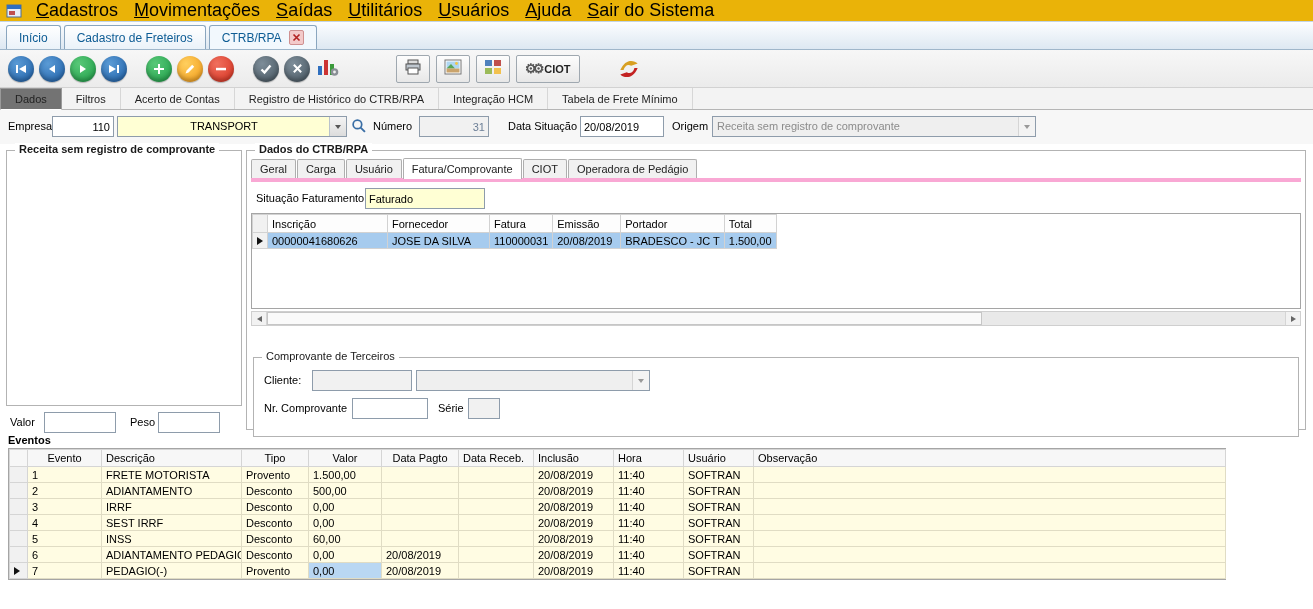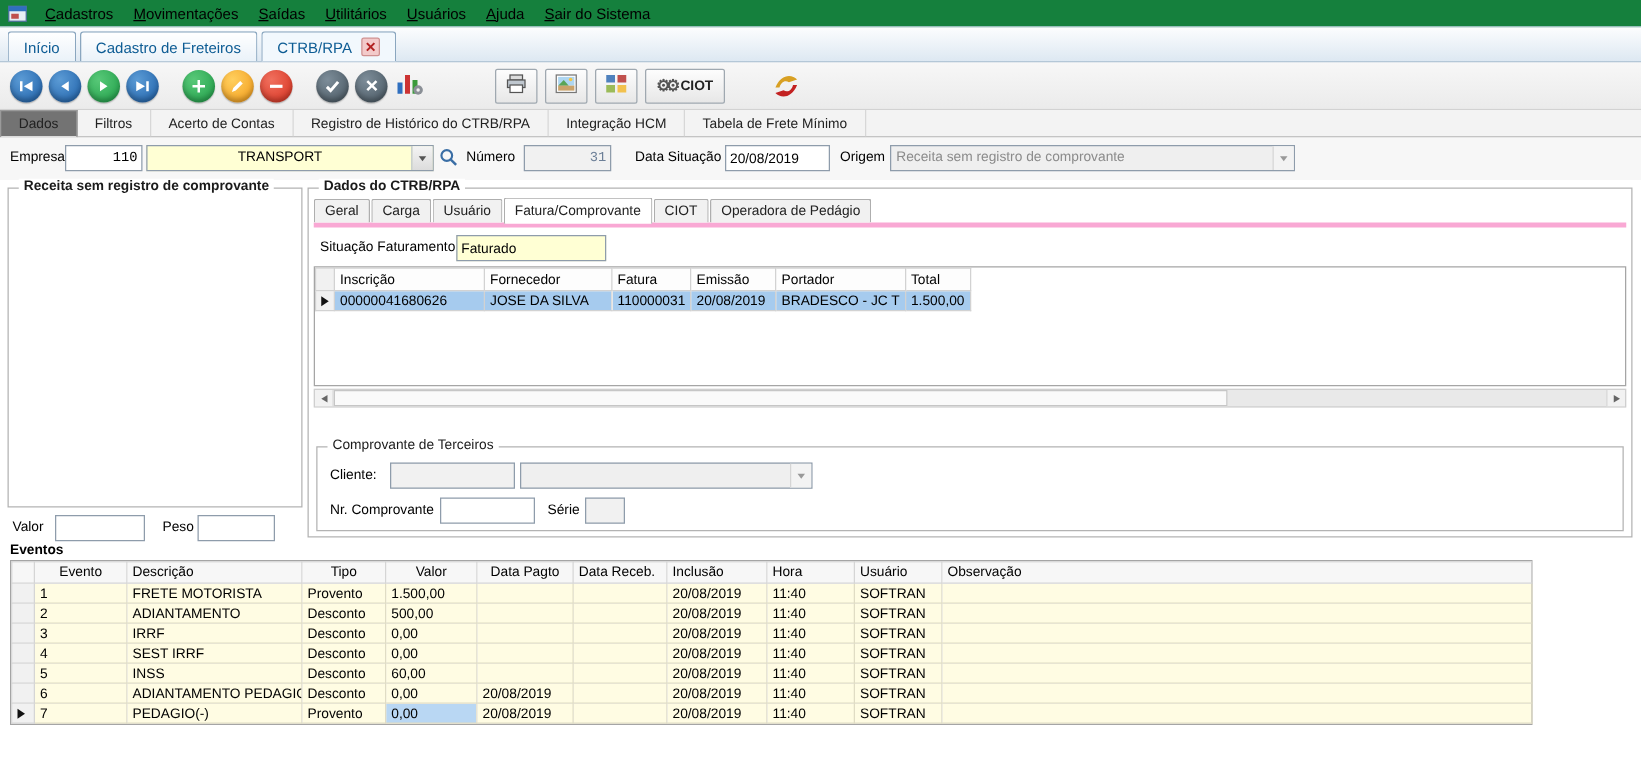"Cadastros" .menubar { background: #15803d -> #eab308; font-size: 12px -> 18px }
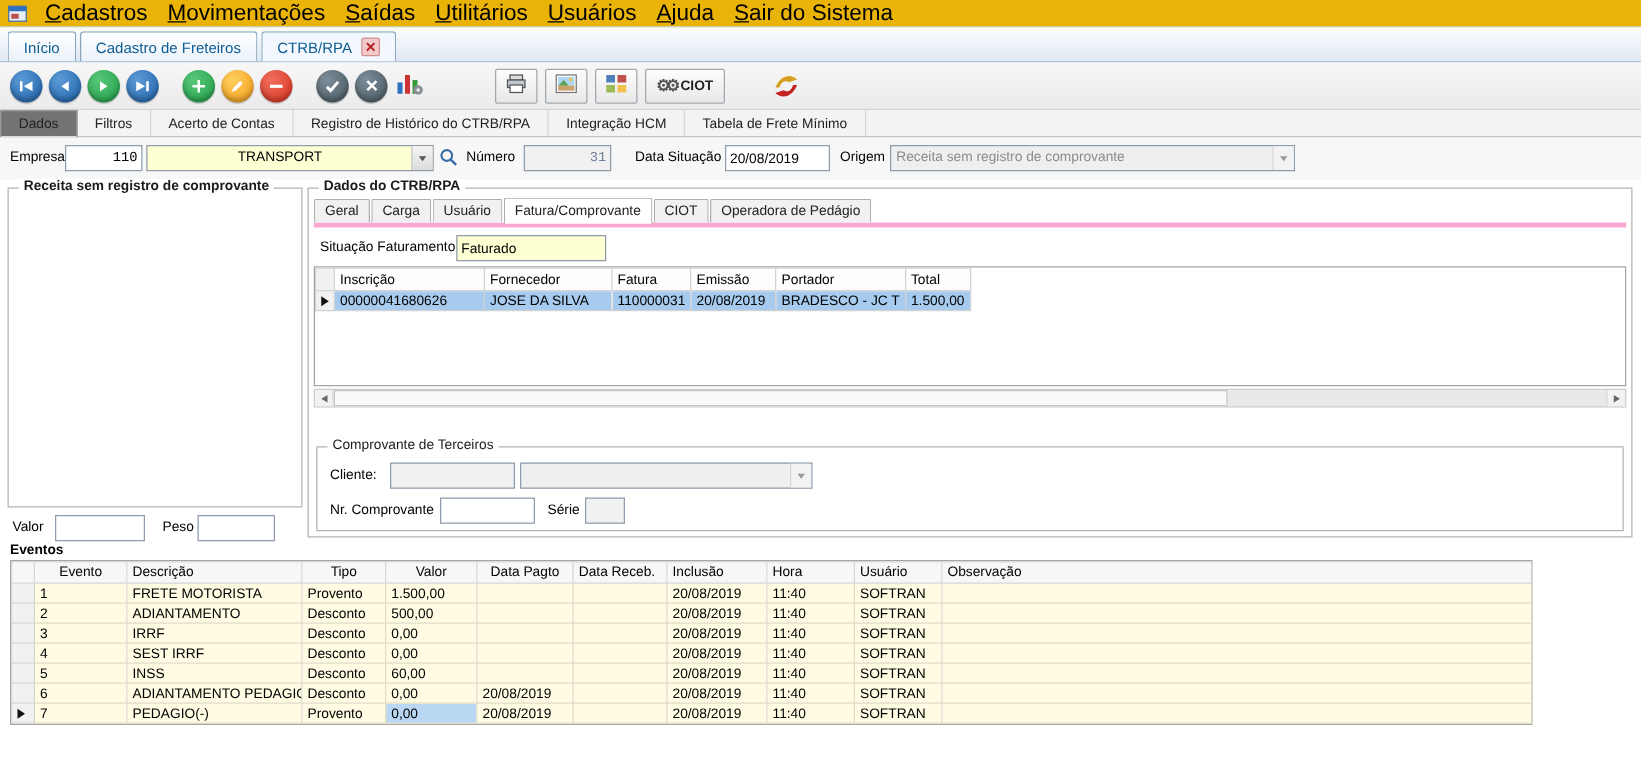"110" .tinput.num { font-family: Liberation Mono, monospace -> none }
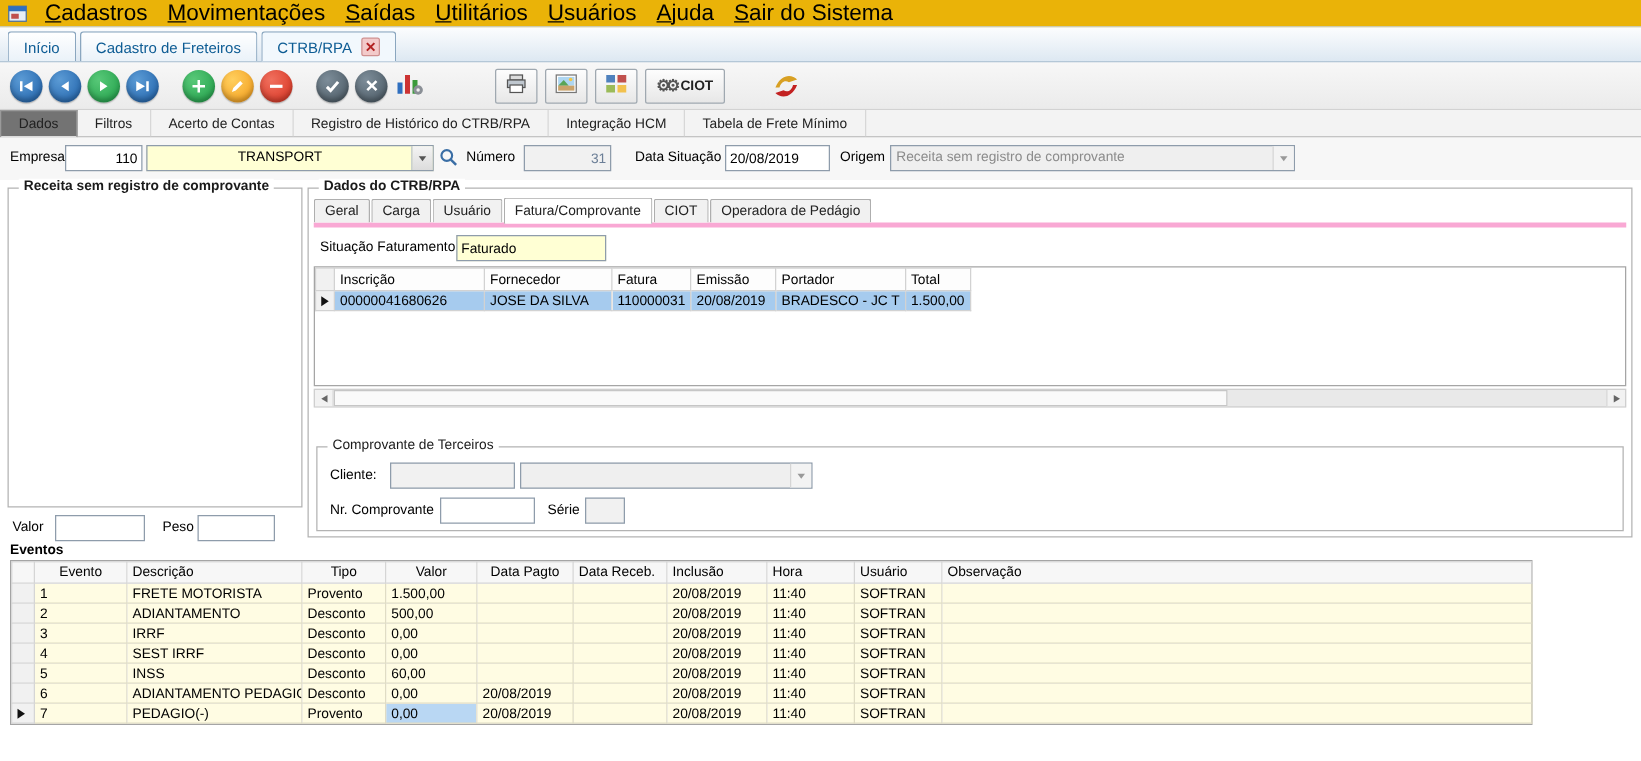"Comprovante de Terceiros" div.groupbox { height: 68px -> 80px }
